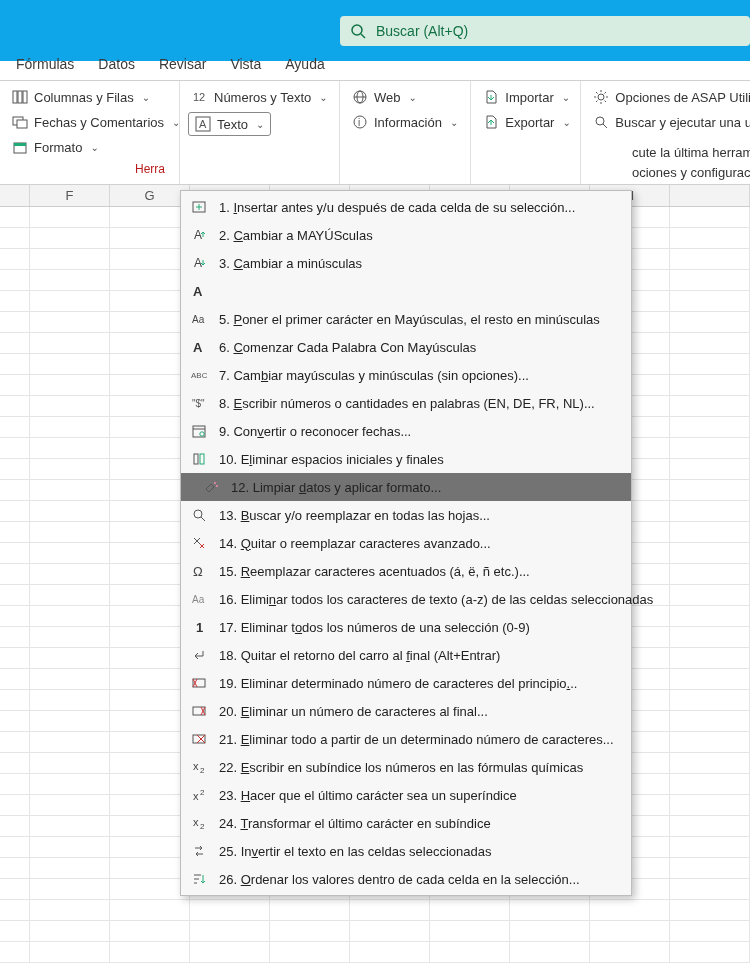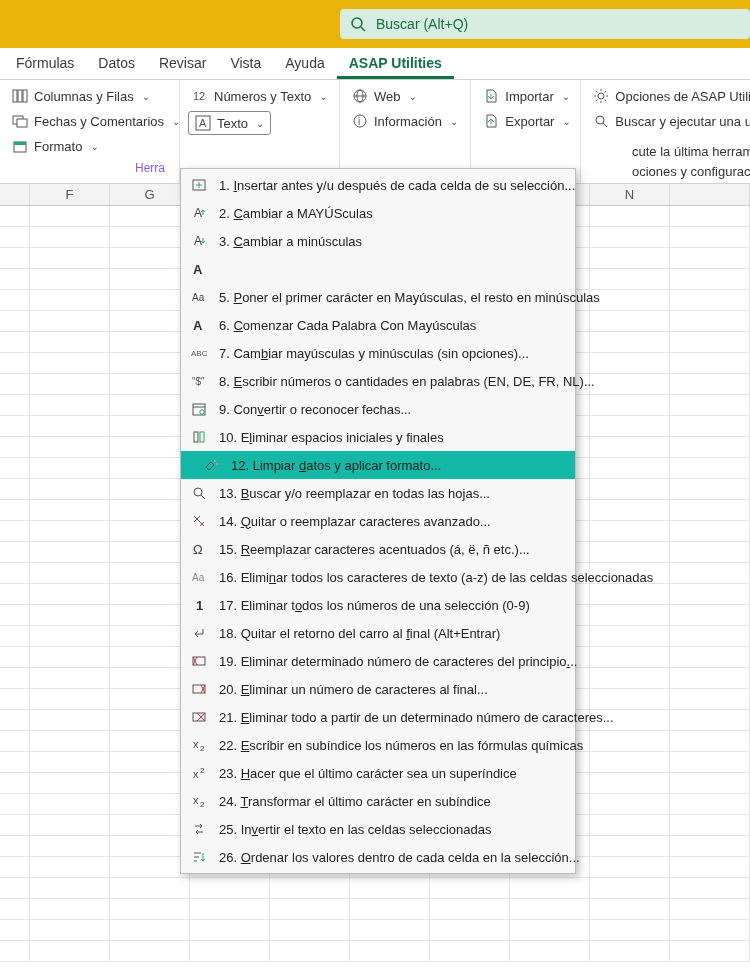"Buscar (Alt+Q)" .title-bar { background: #eab308 -> #0ea5e9; height: 48px -> 61px }
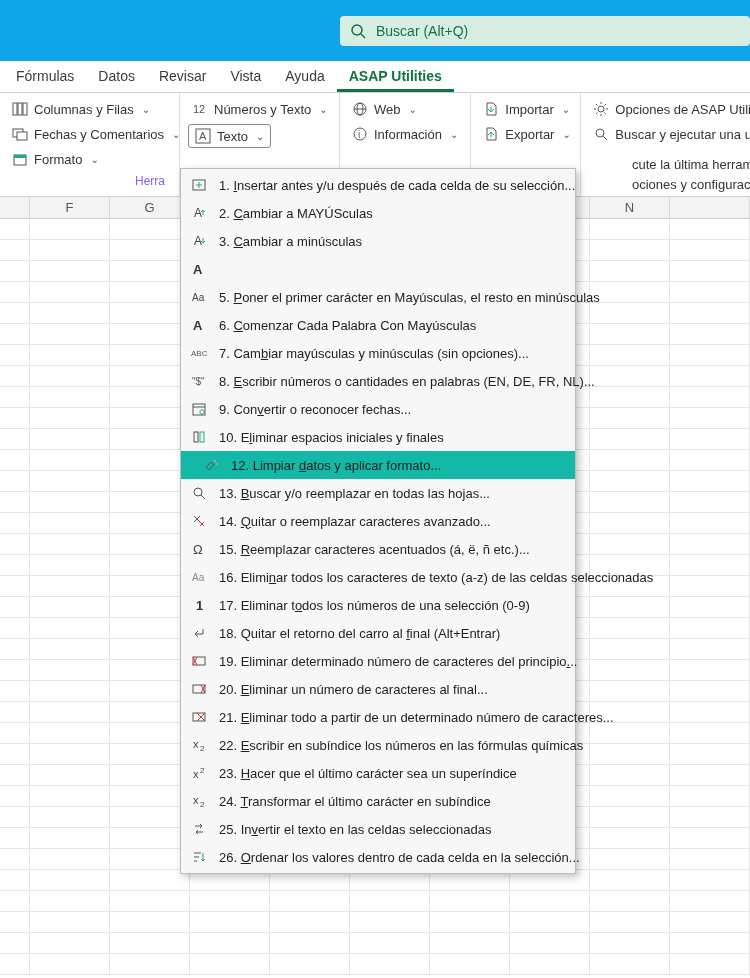"Fórmulas" .tab-bar { height: 32px -> 20px }
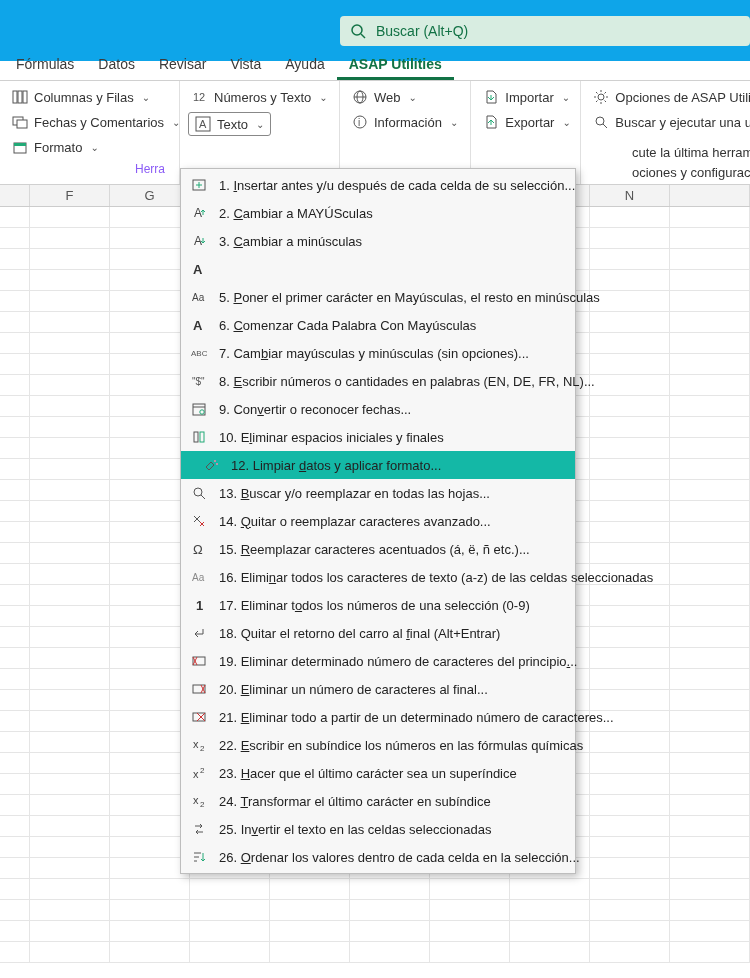"ASAP Utilities" div.tab { html: <div>ASAP Utilities</div> -> none }
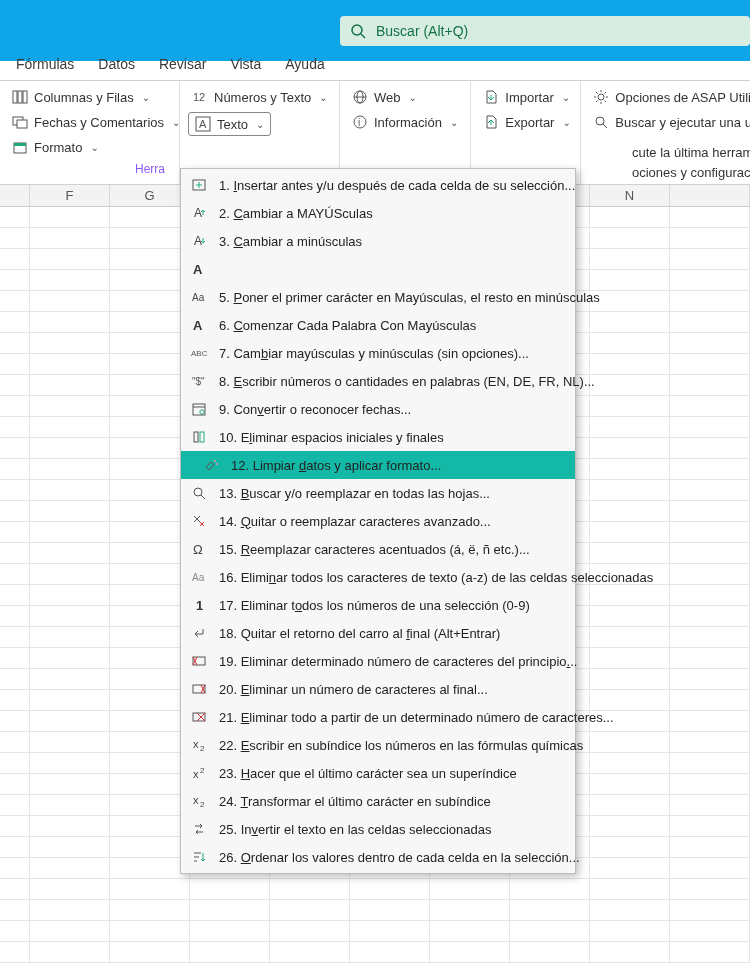"Herra" .group-label-row { color: #8b5cf6 -> #b91c1c }
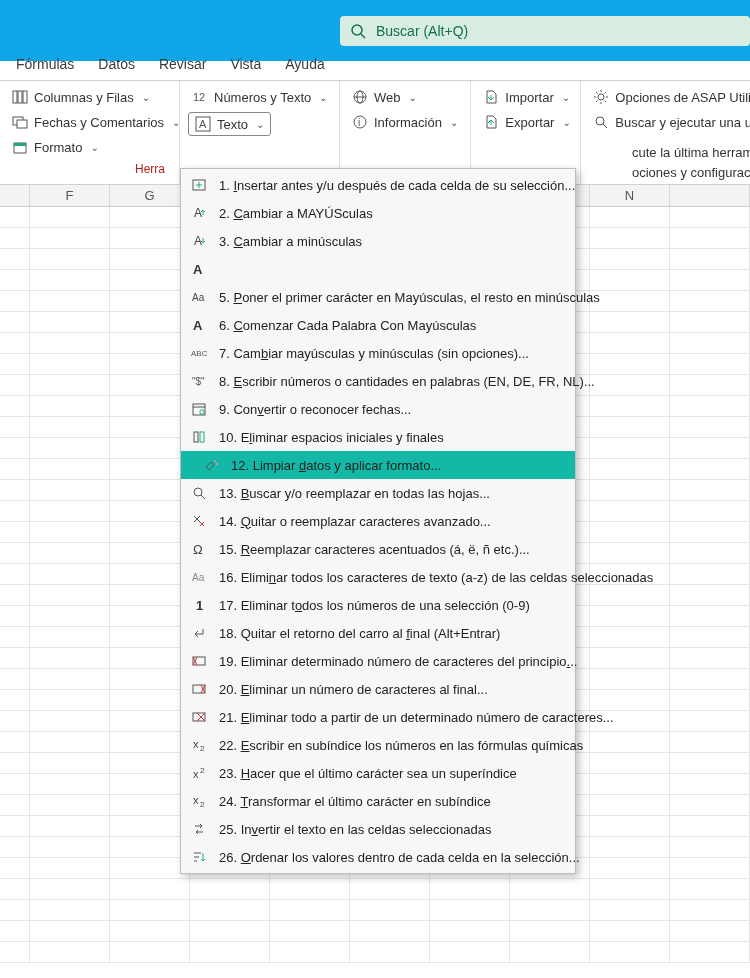"1. Insertar antes y/u después" .dropdown { top: 168px -> 190px; width: 396px -> 452px }
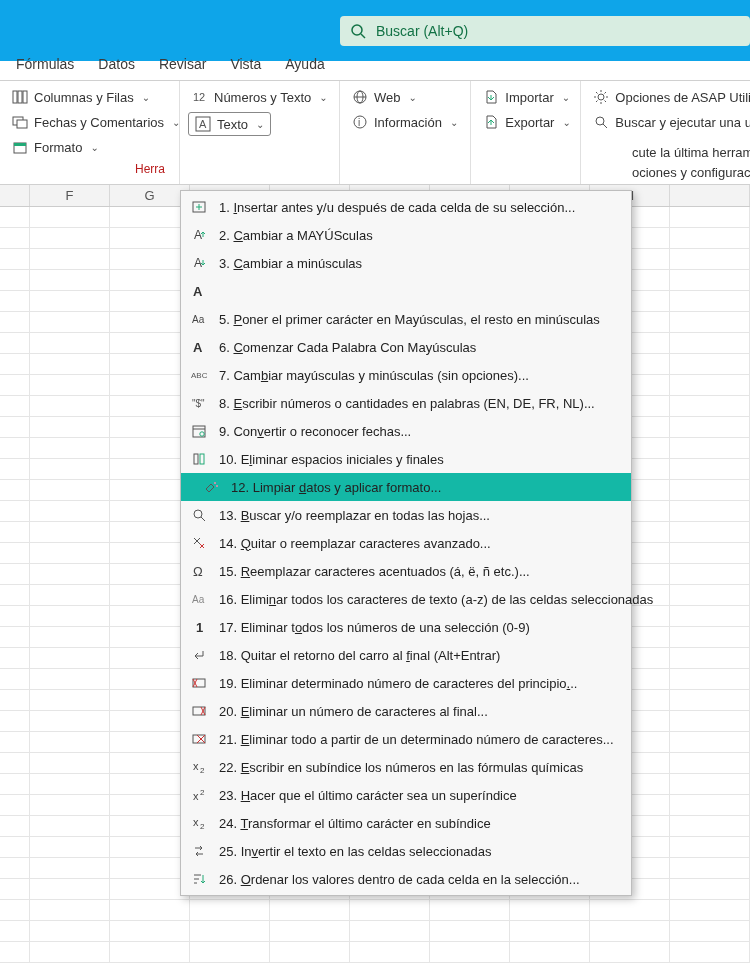"12. Limpiar datos y aplicar" .mitem.highlight { background: #14b8a6 -> #737373 }
